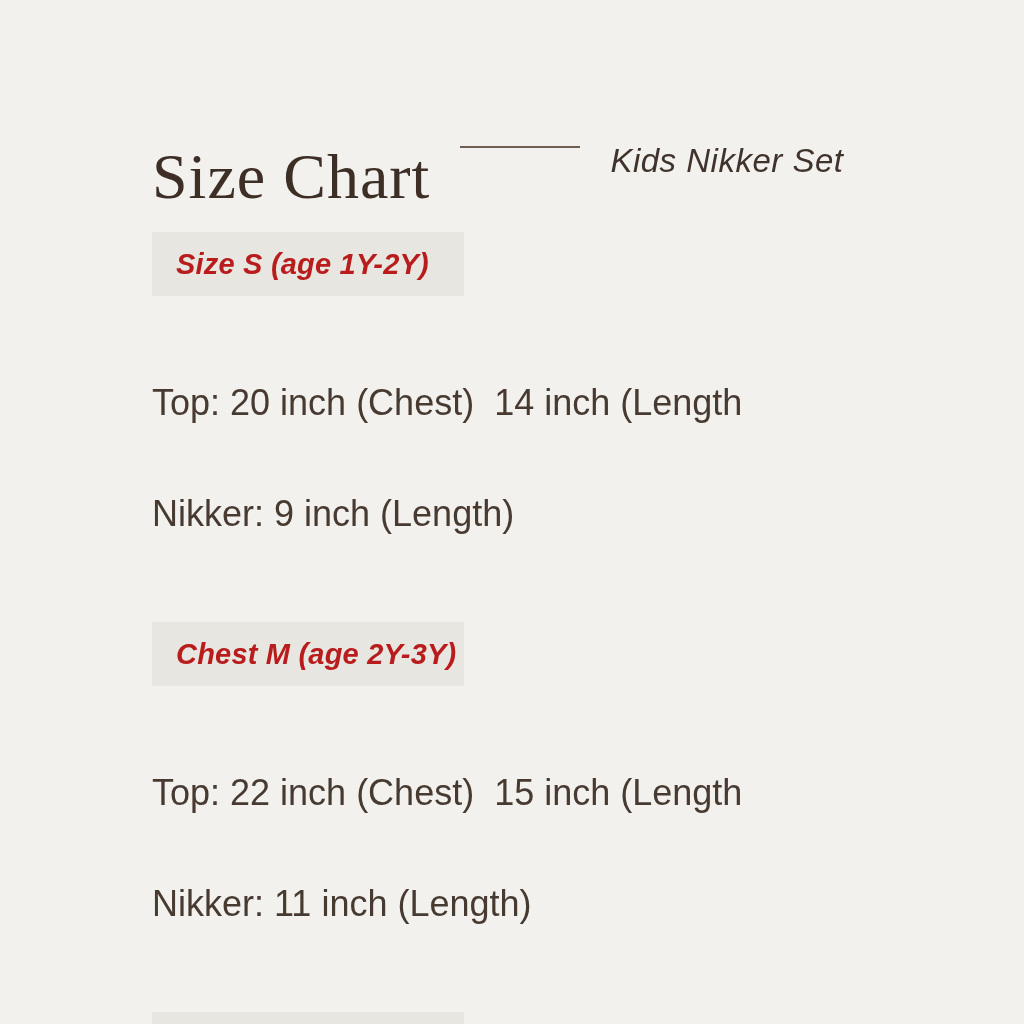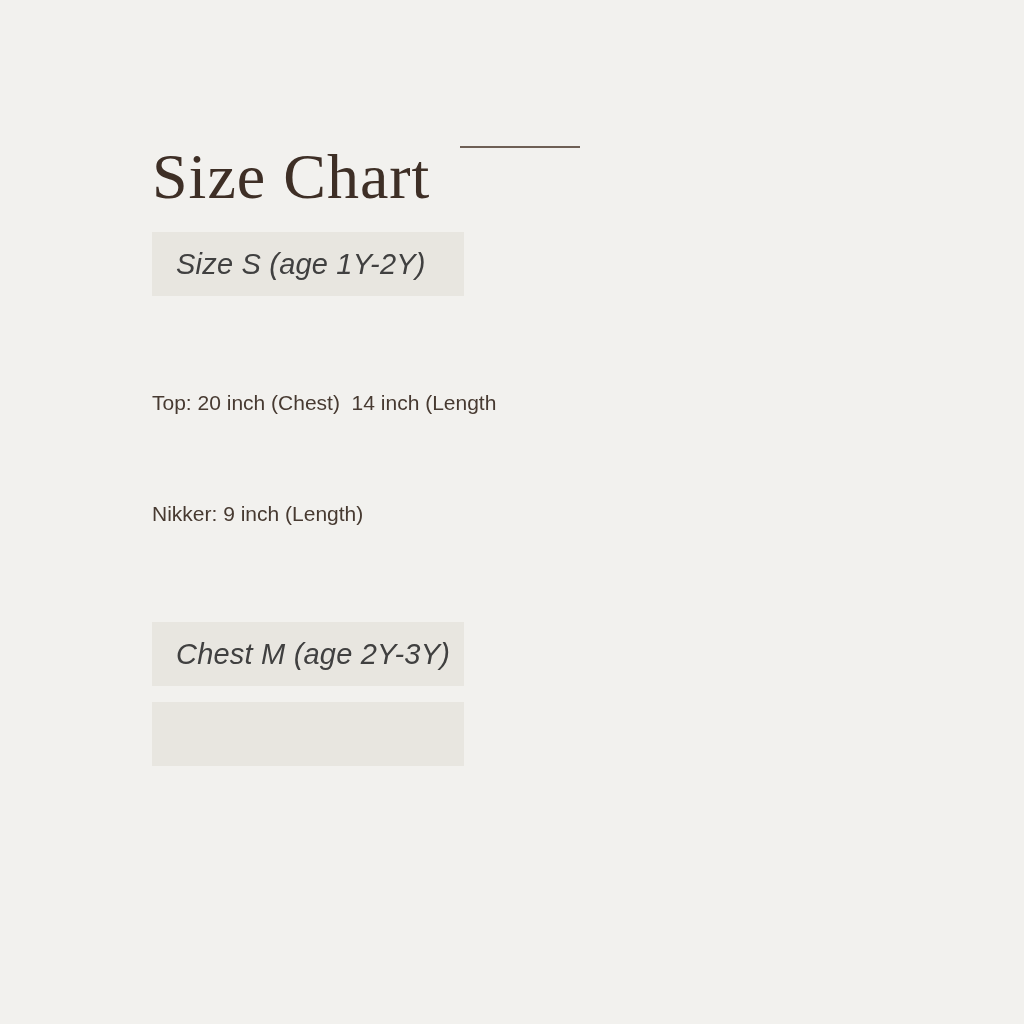"Kids Nikker Set" div.subtitle { html: none -> <div>Kids Nikker Set</div> }
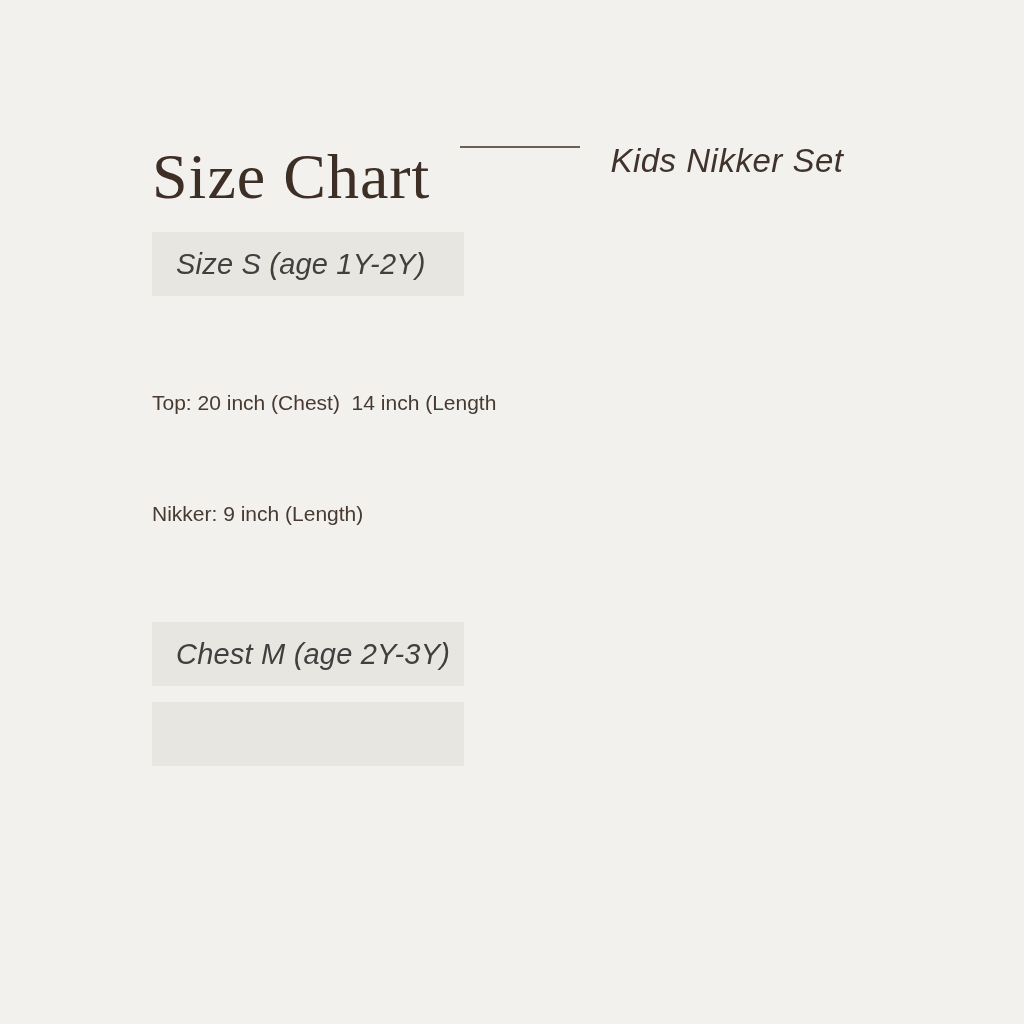"Size S (age 1Y-2Y)" .size-label { color: #404040 -> #b91c1c; font-weight: 400 -> 700 }
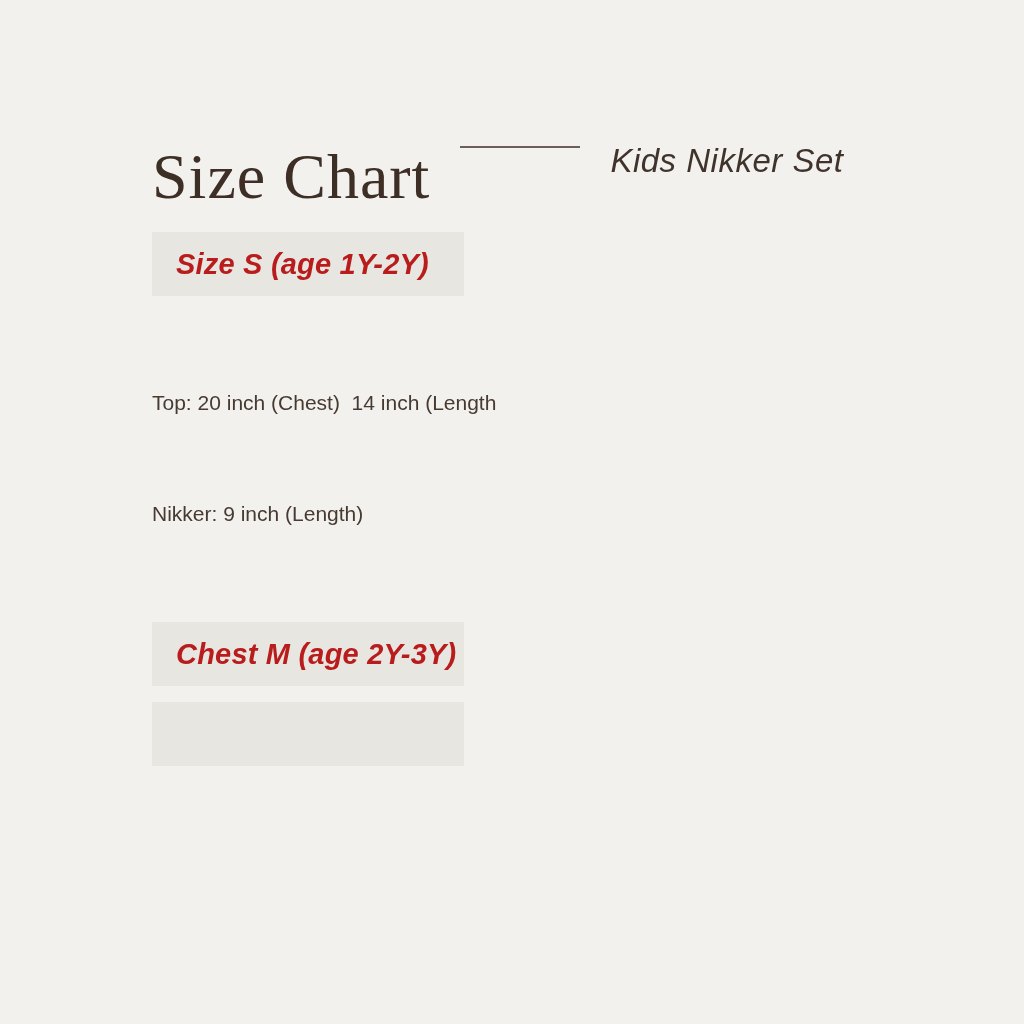"Top: 20 inch (Chest) 14" .measurements { font-size: 21px -> 36px }
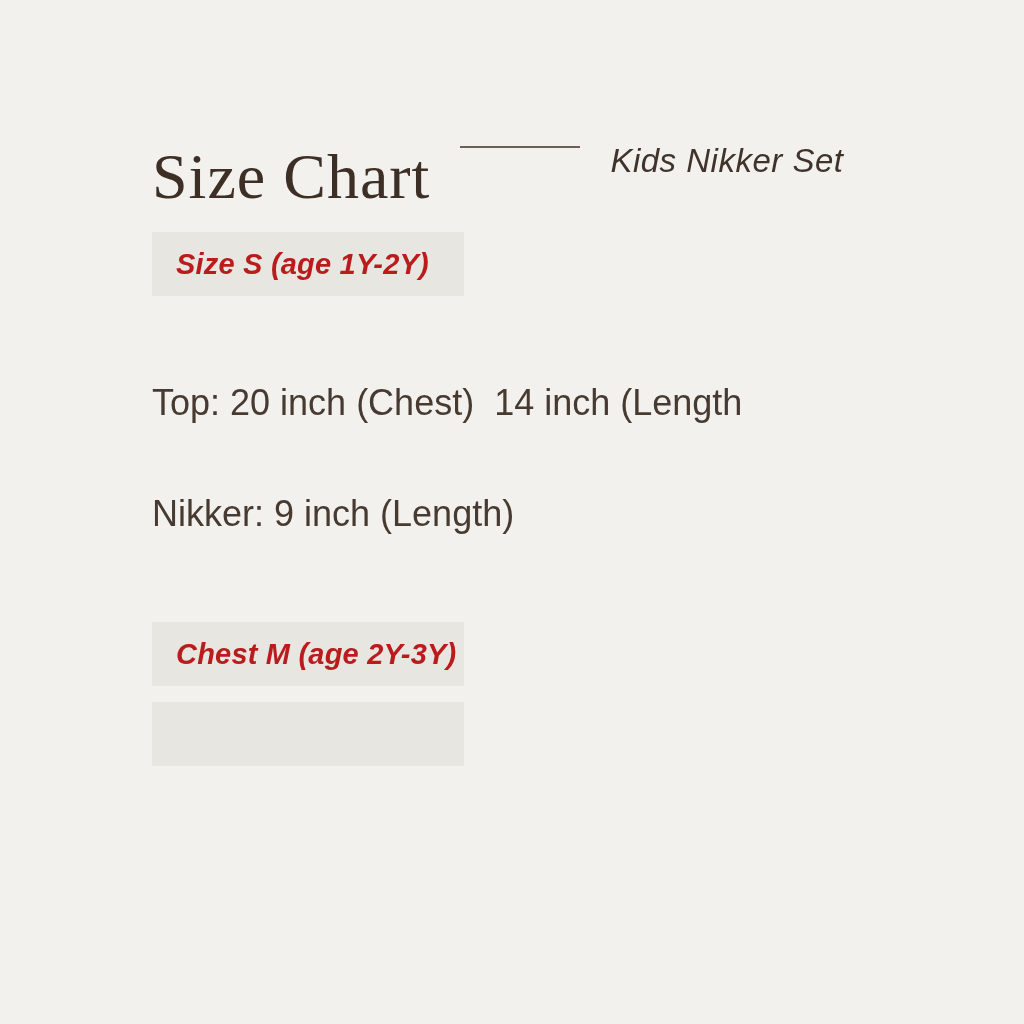"Top: 22 inch (Chest) 15" div.measurements { html: none -> <div> <div>Top: 22 inch (Chest) 15 inch (Length</div> <div>Nikker: 11 inch (Length)</div> </div> }
